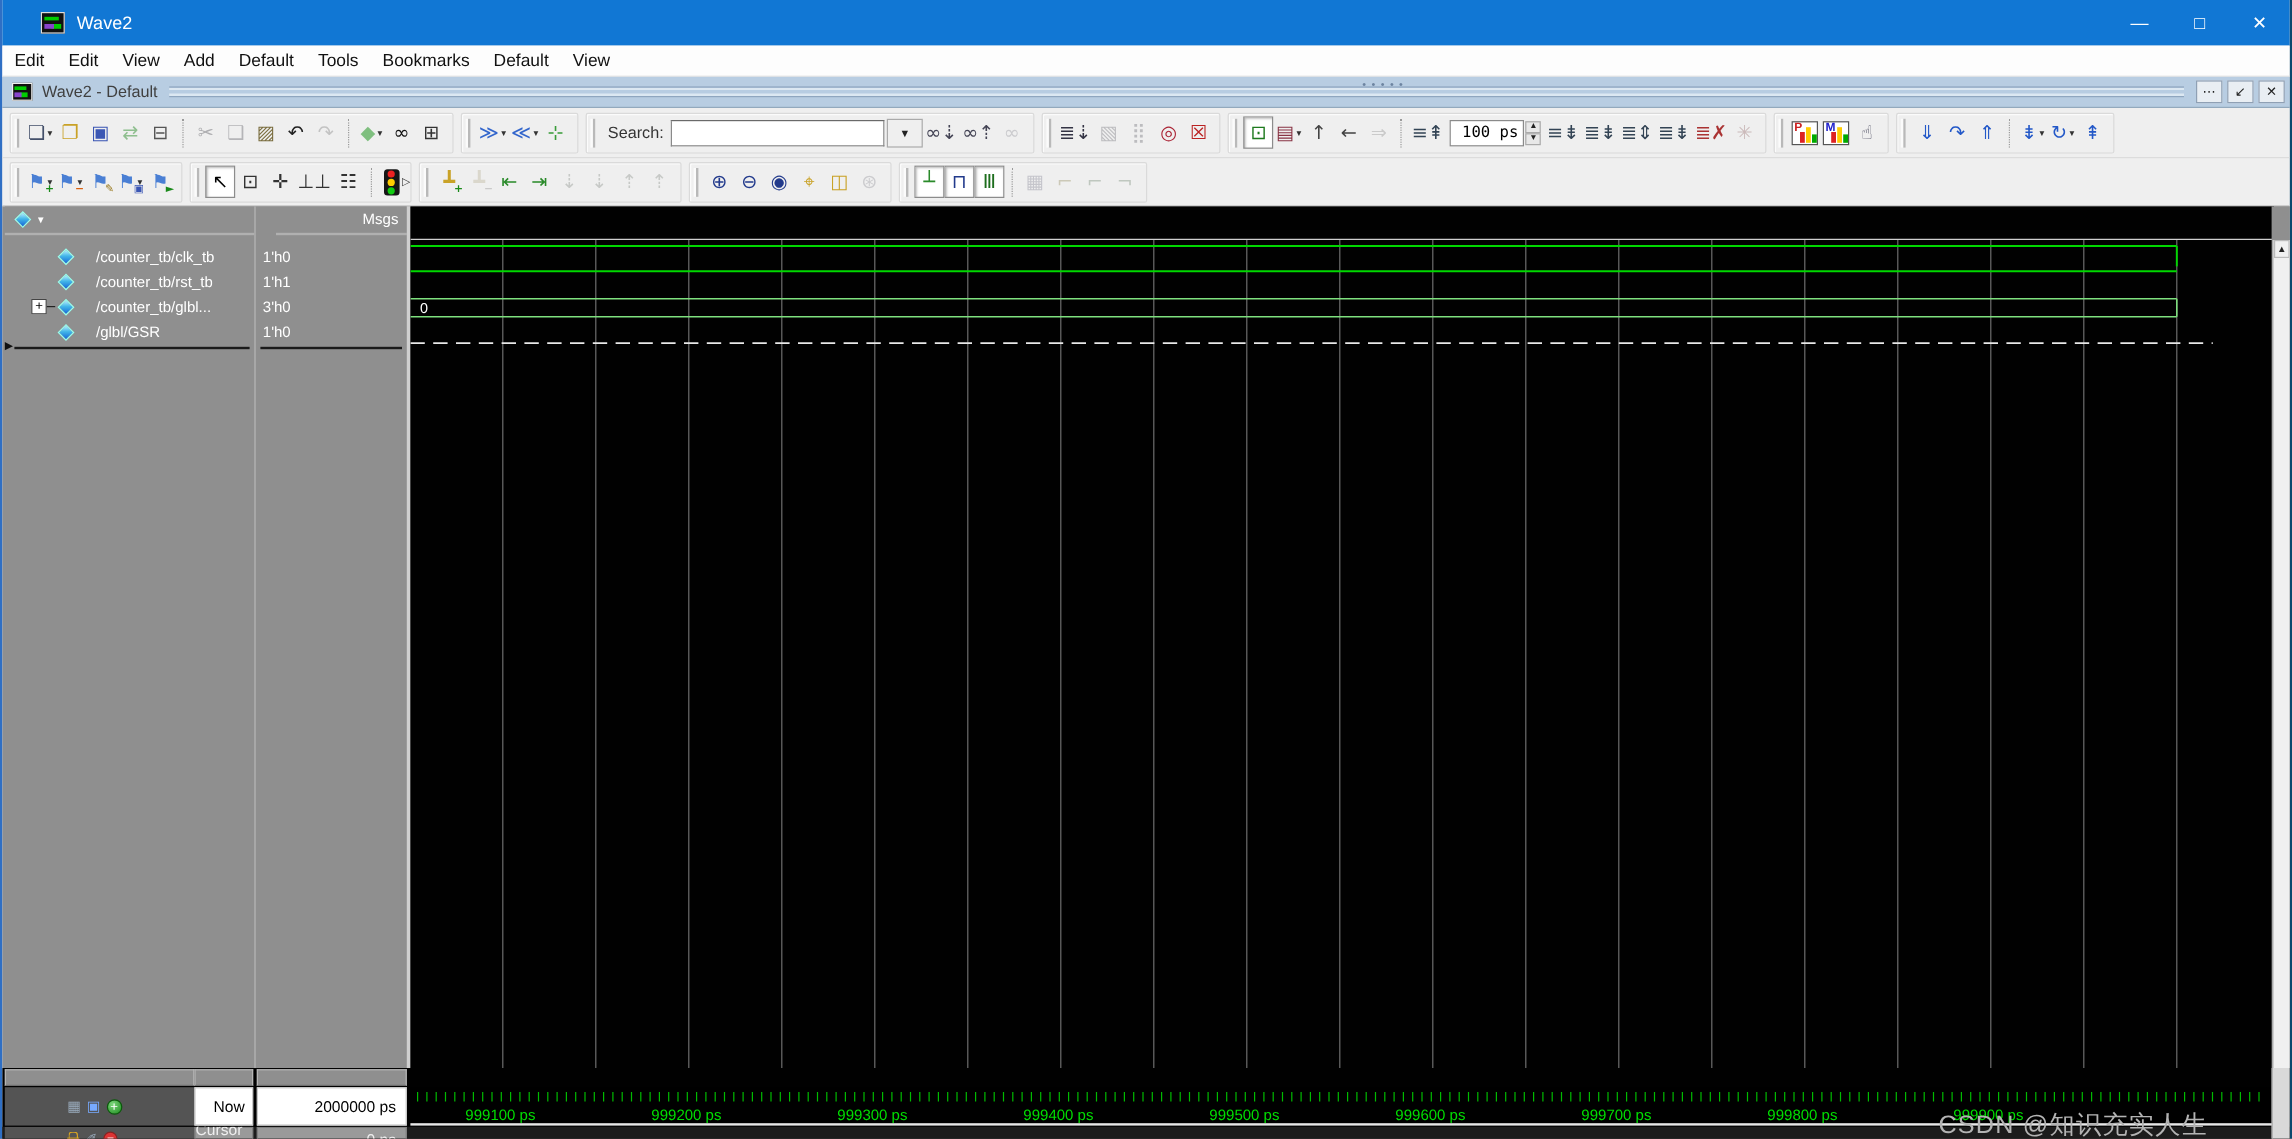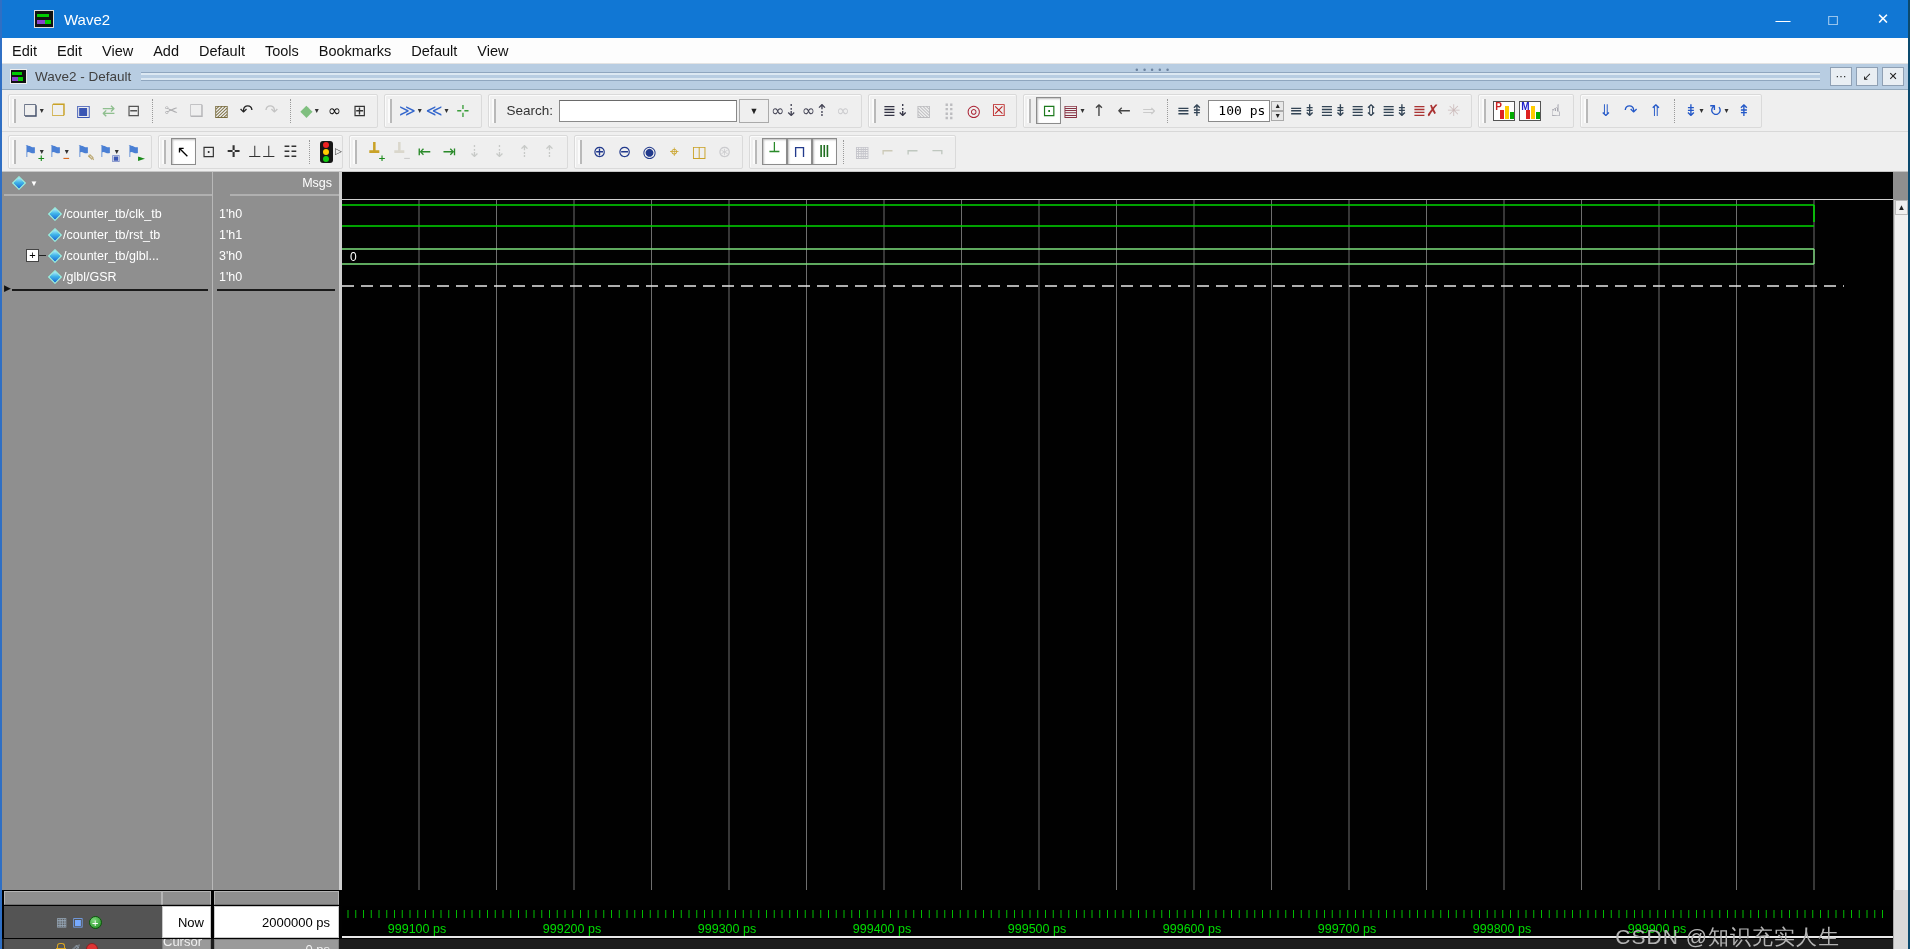"/counter_tb/clk_tb" .sig-name { margin-left: 3px -> 20px }
